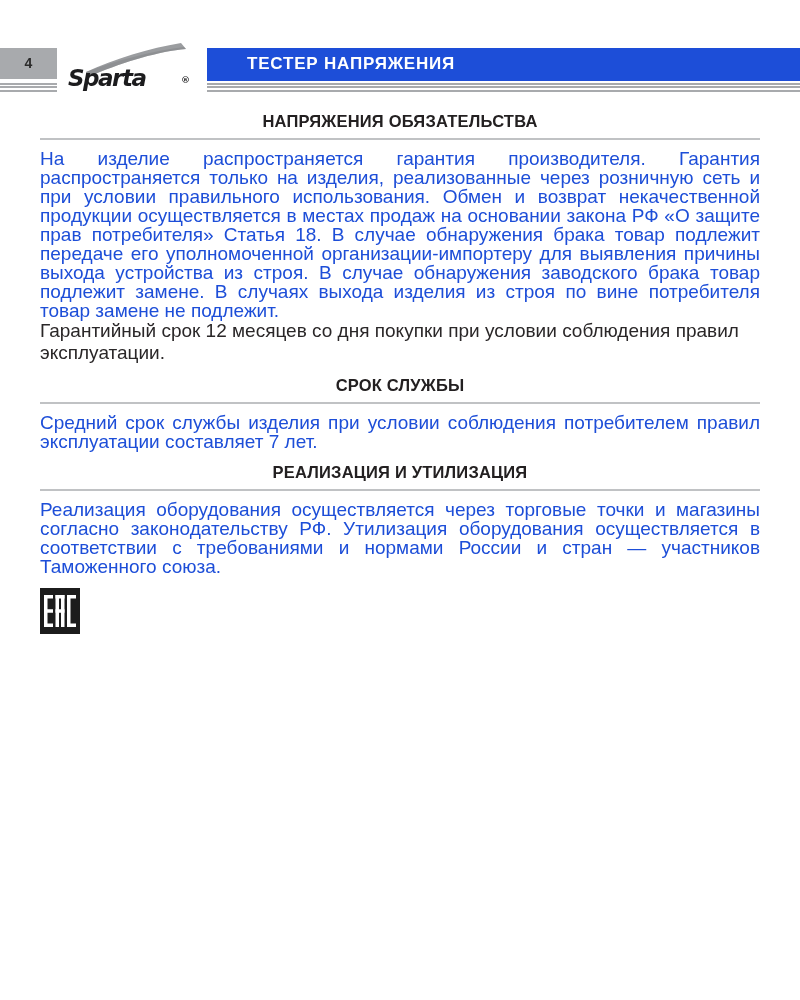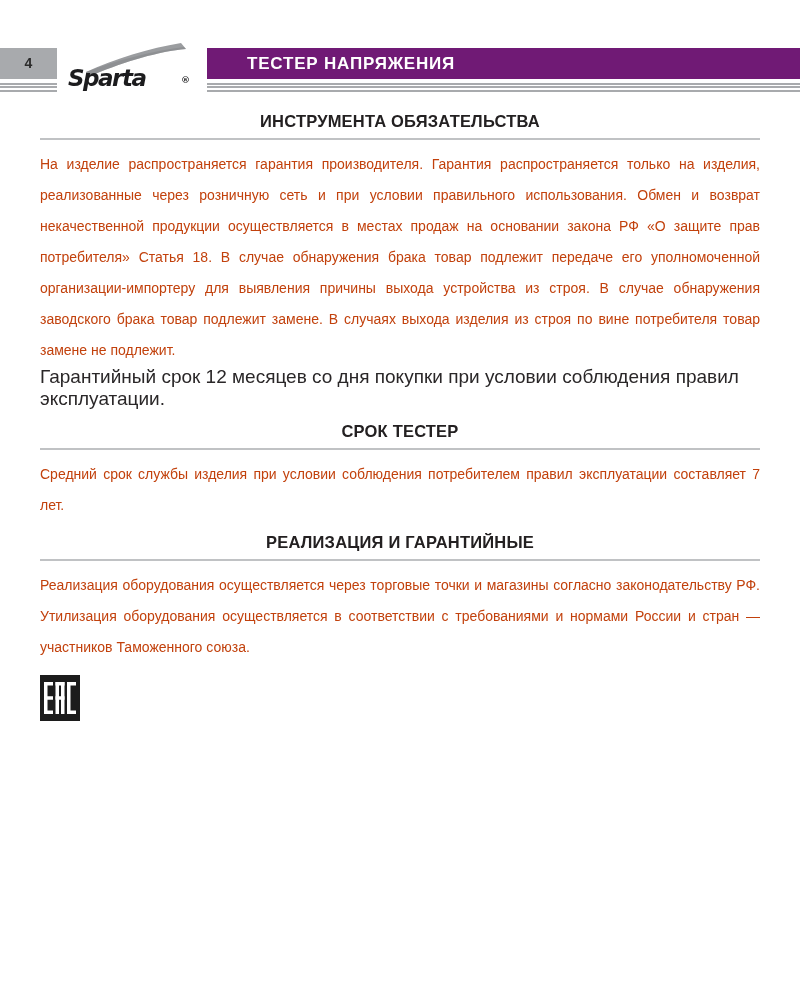"ТЕСТЕР НАПРЯЖЕНИЯ" .title-banner { background: #701a75 -> #1d4ed8; height: 31px -> 42px }
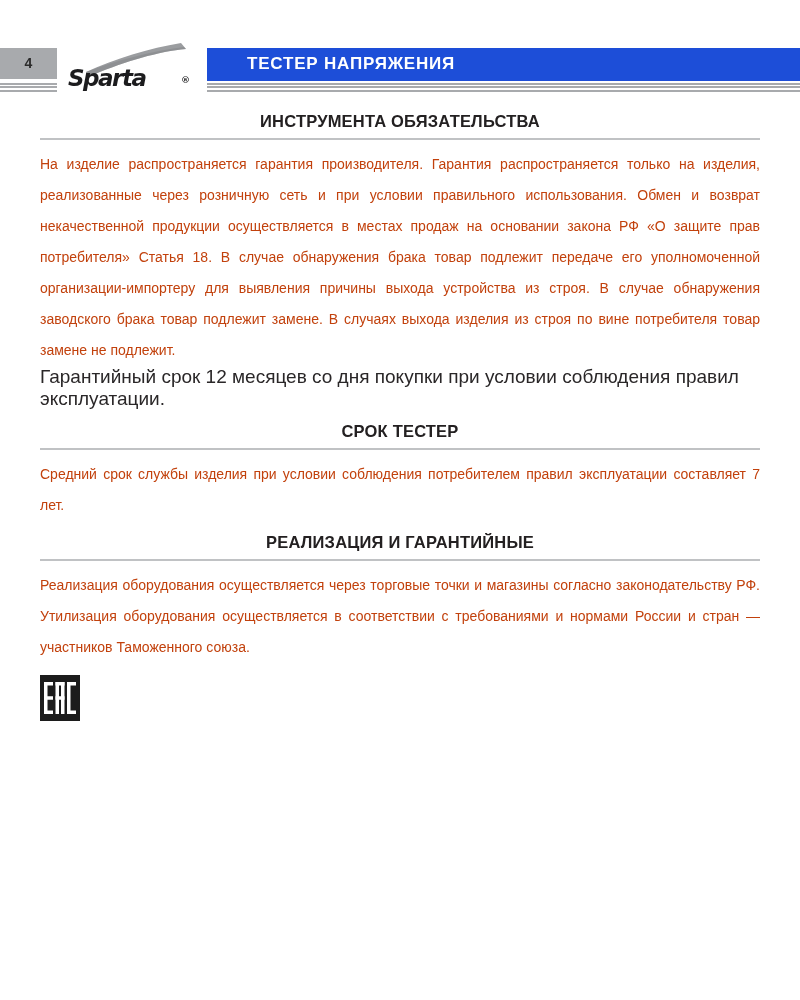"ИНСТРУМЕНТА ОБЯЗАТЕЛЬСТВА" div.section-heading { text: ИНСТРУМЕНТА -> НАПРЯЖЕНИЯ }
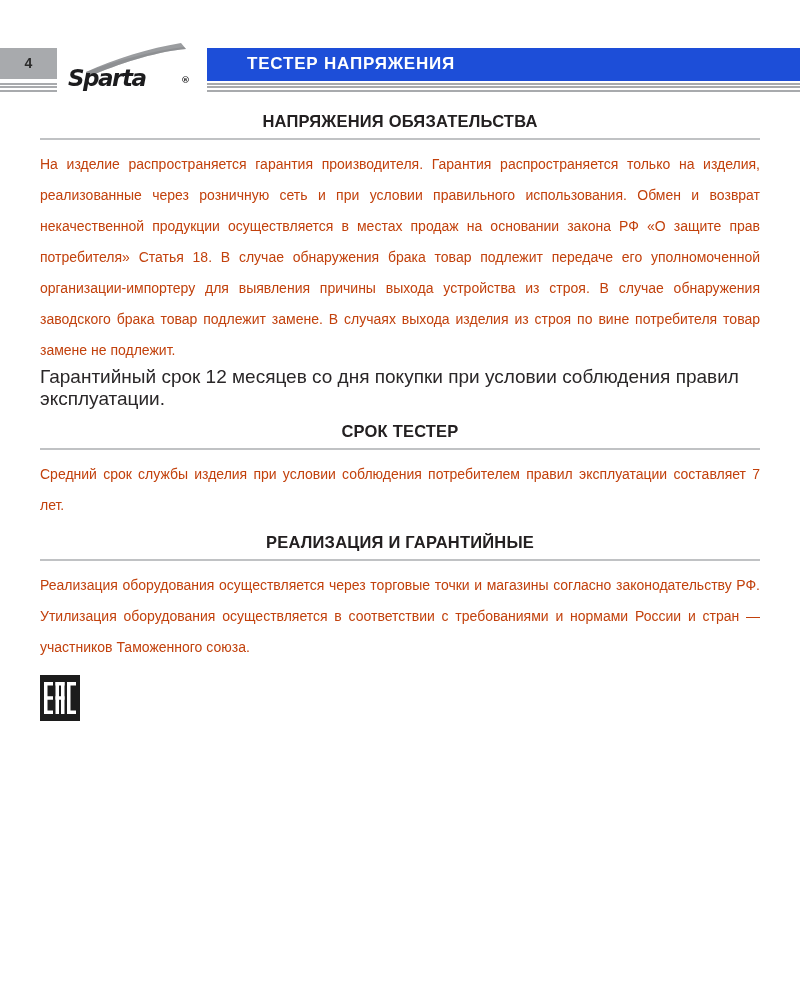"На изделие распространяется гарантия" .body-para { color: #c2410c -> #1d4ed8; font-size: 14px -> 19px; line-height: 31px -> 19px }
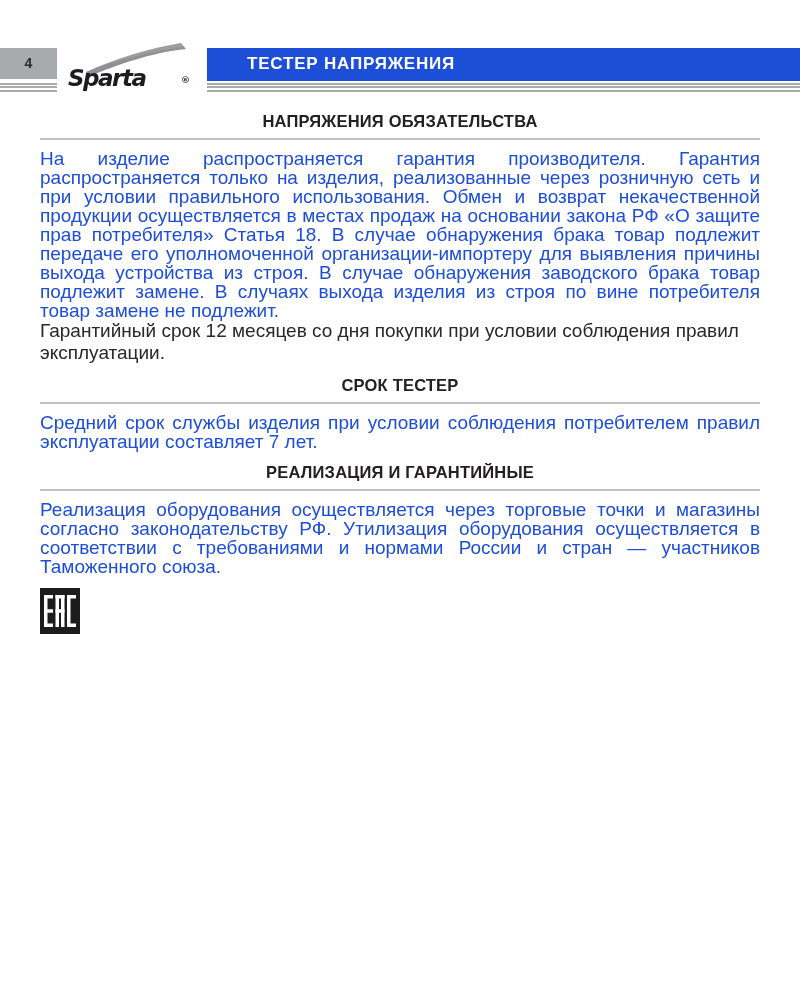"СРОК ТЕСТЕР" div.section-heading { text: ТЕСТЕР -> СЛУЖБЫ }
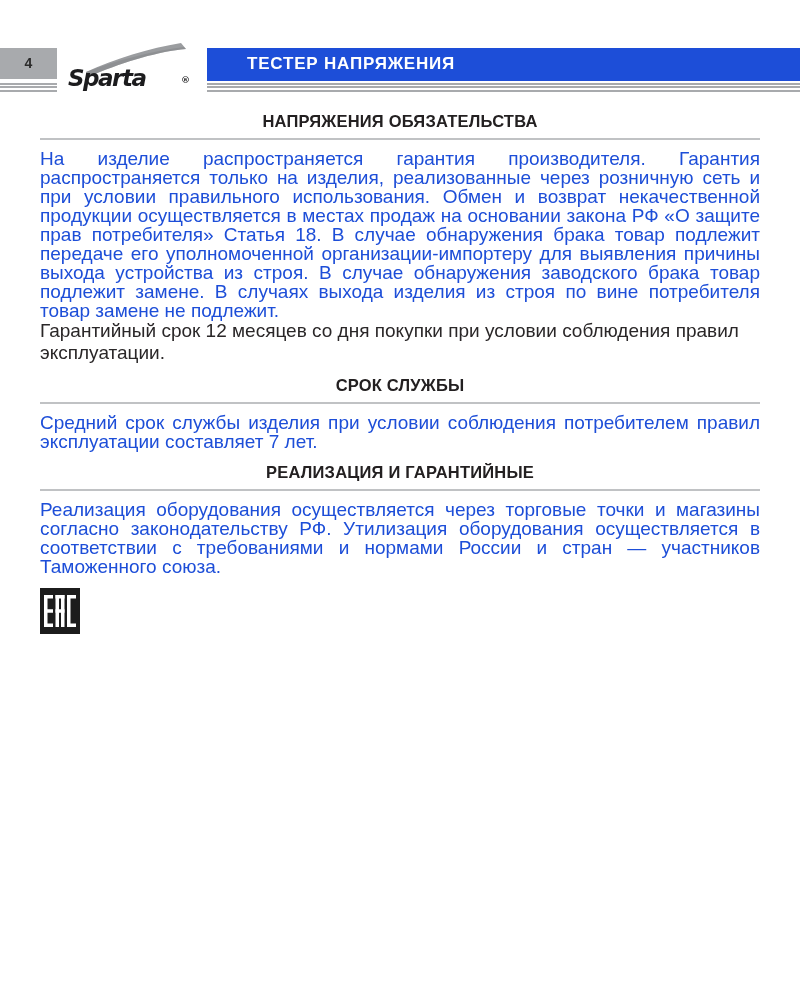"РЕАЛИЗАЦИЯ И ГАРАНТИЙНЫЕ" div.section-heading { text: ГАРАНТИЙНЫЕ -> УТИЛИЗАЦИЯ }
